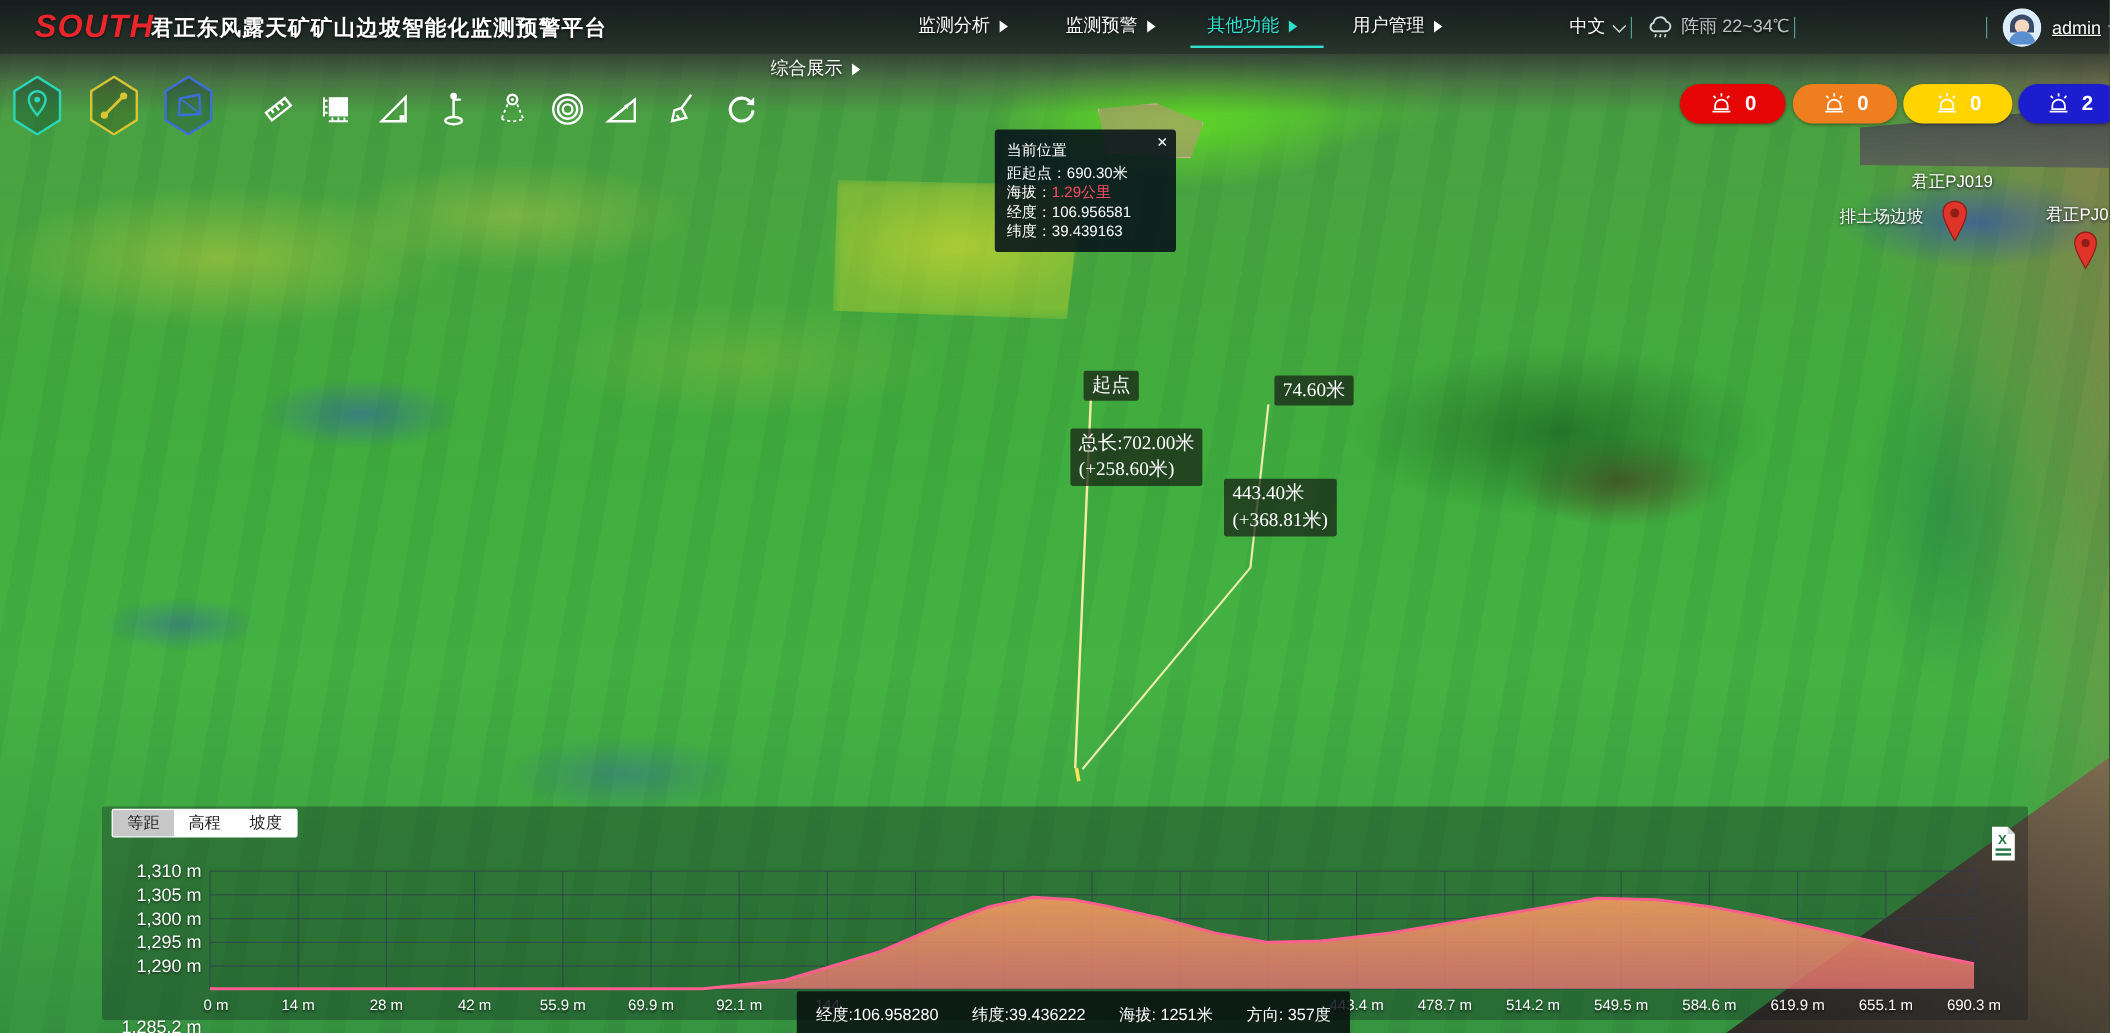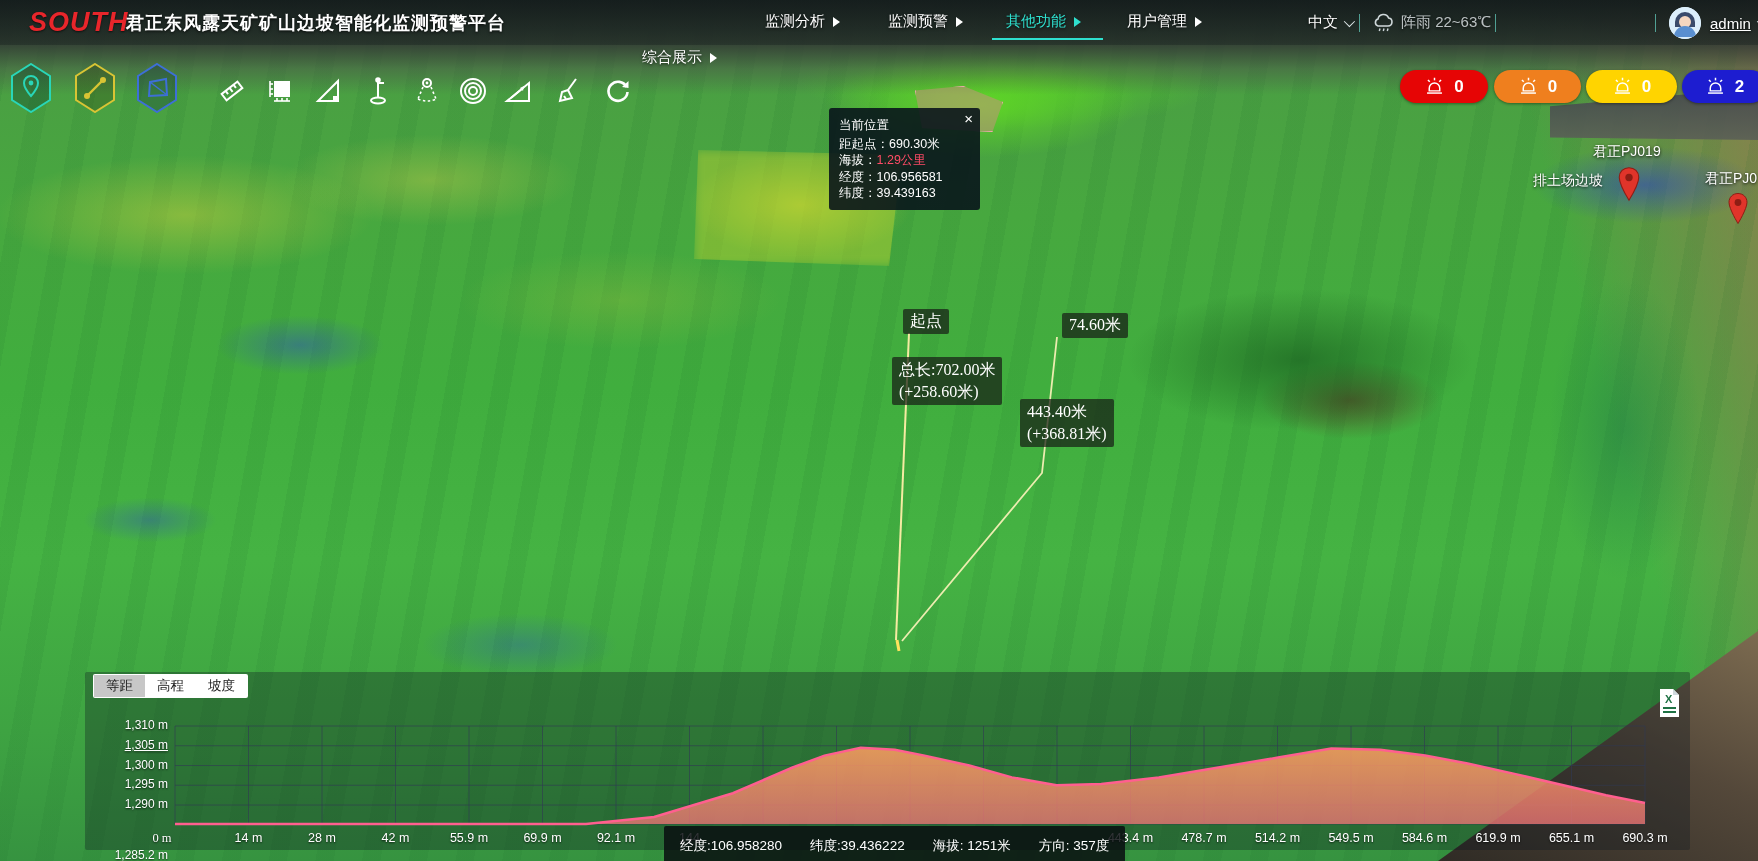"阵雨 22~63℃" span.weather-txt { text: 63 -> 34 }
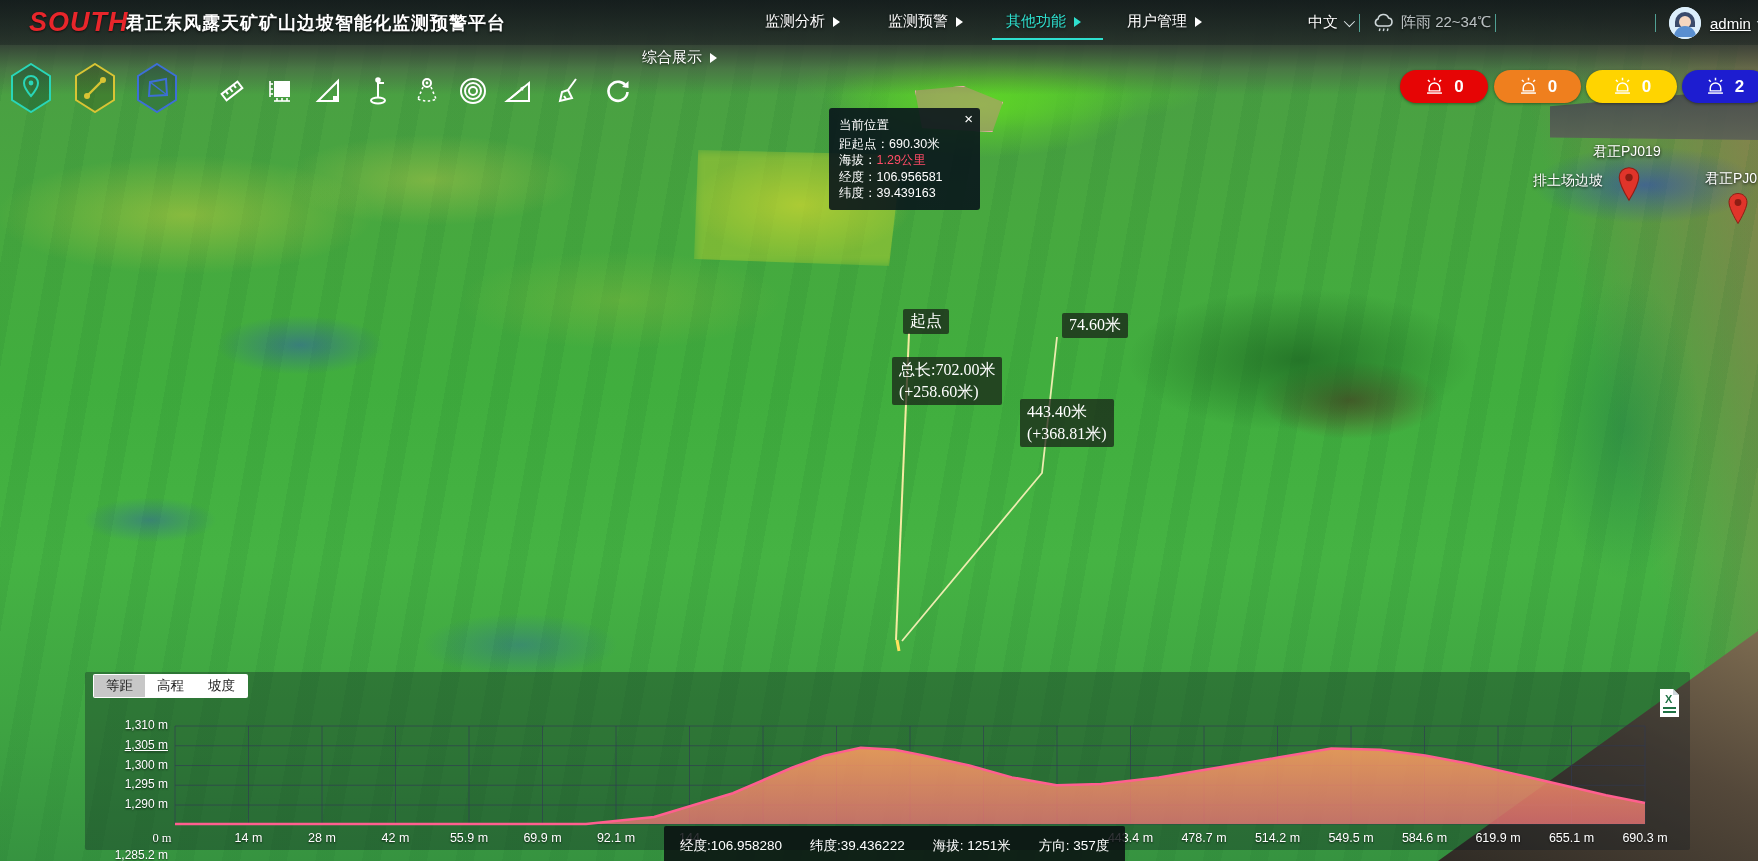"1,310 m" .ylab { font-size: 12px -> 15px }
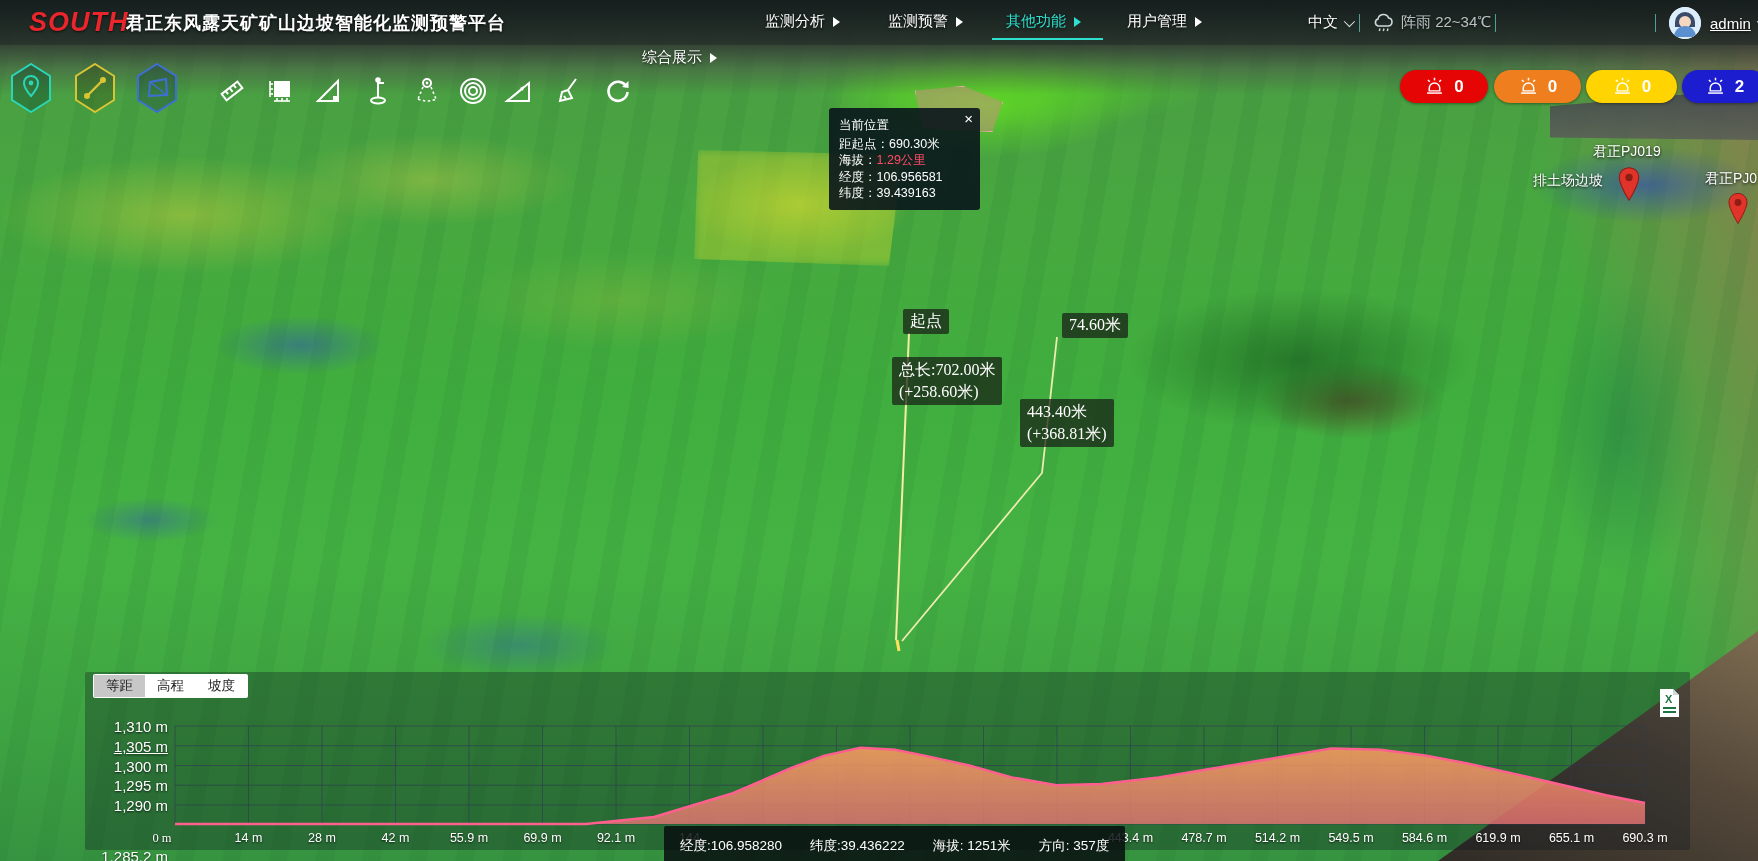"1,305 m" div.ylab { text-decoration: underline -> none }
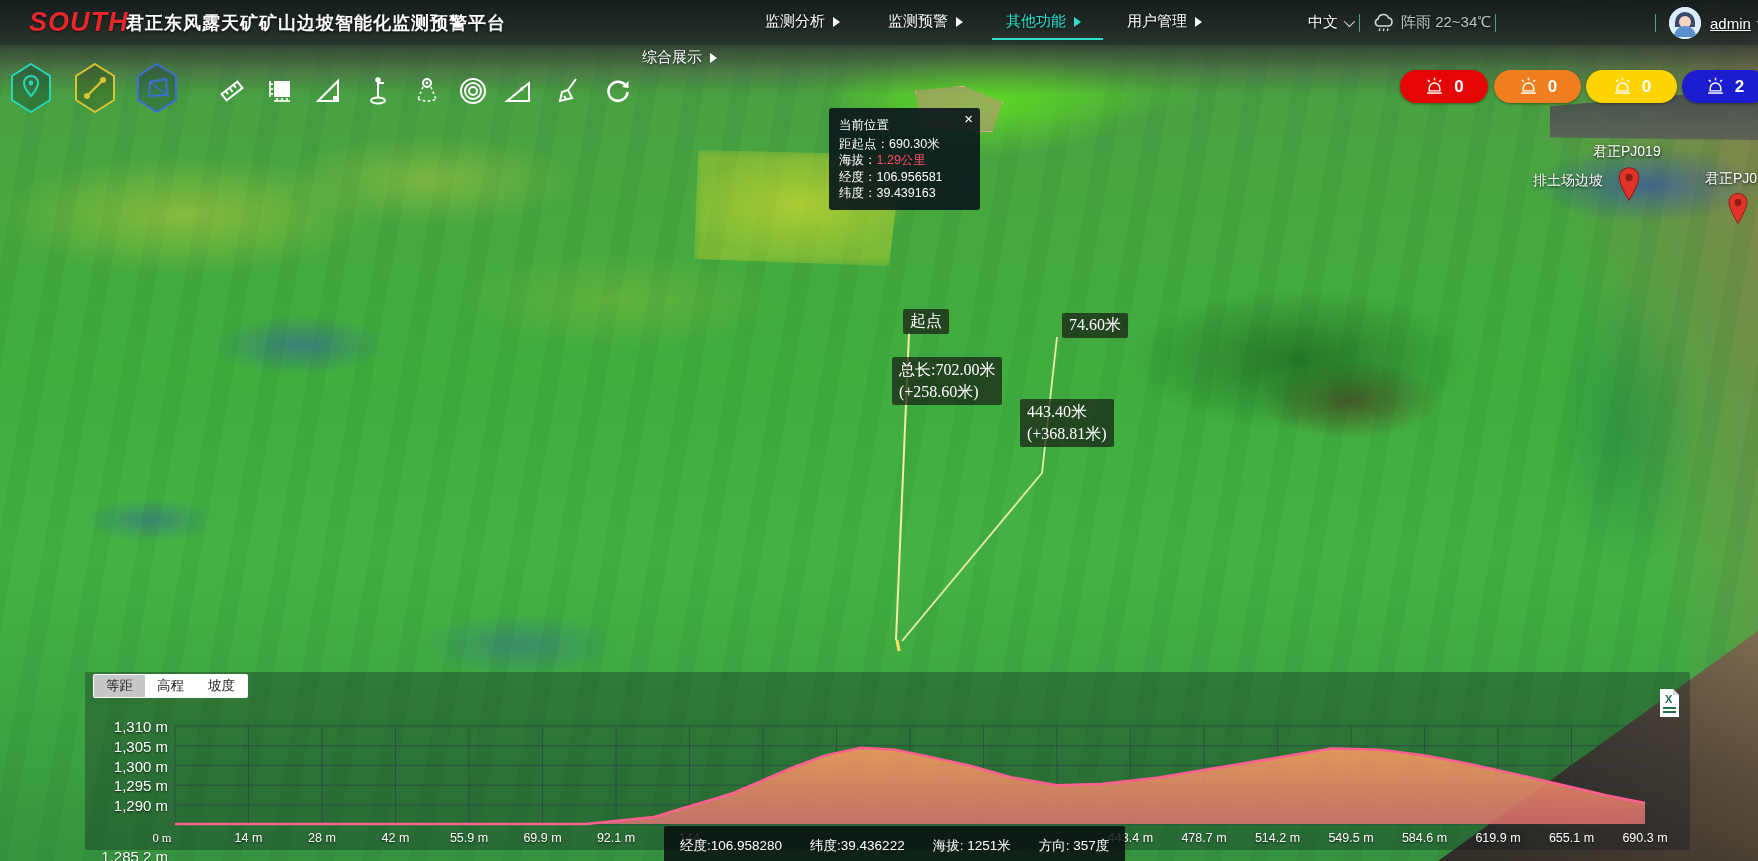"0 m" div.xlab { font-family: Liberation Serif, serif -> none; left: 162px -> 180px }
